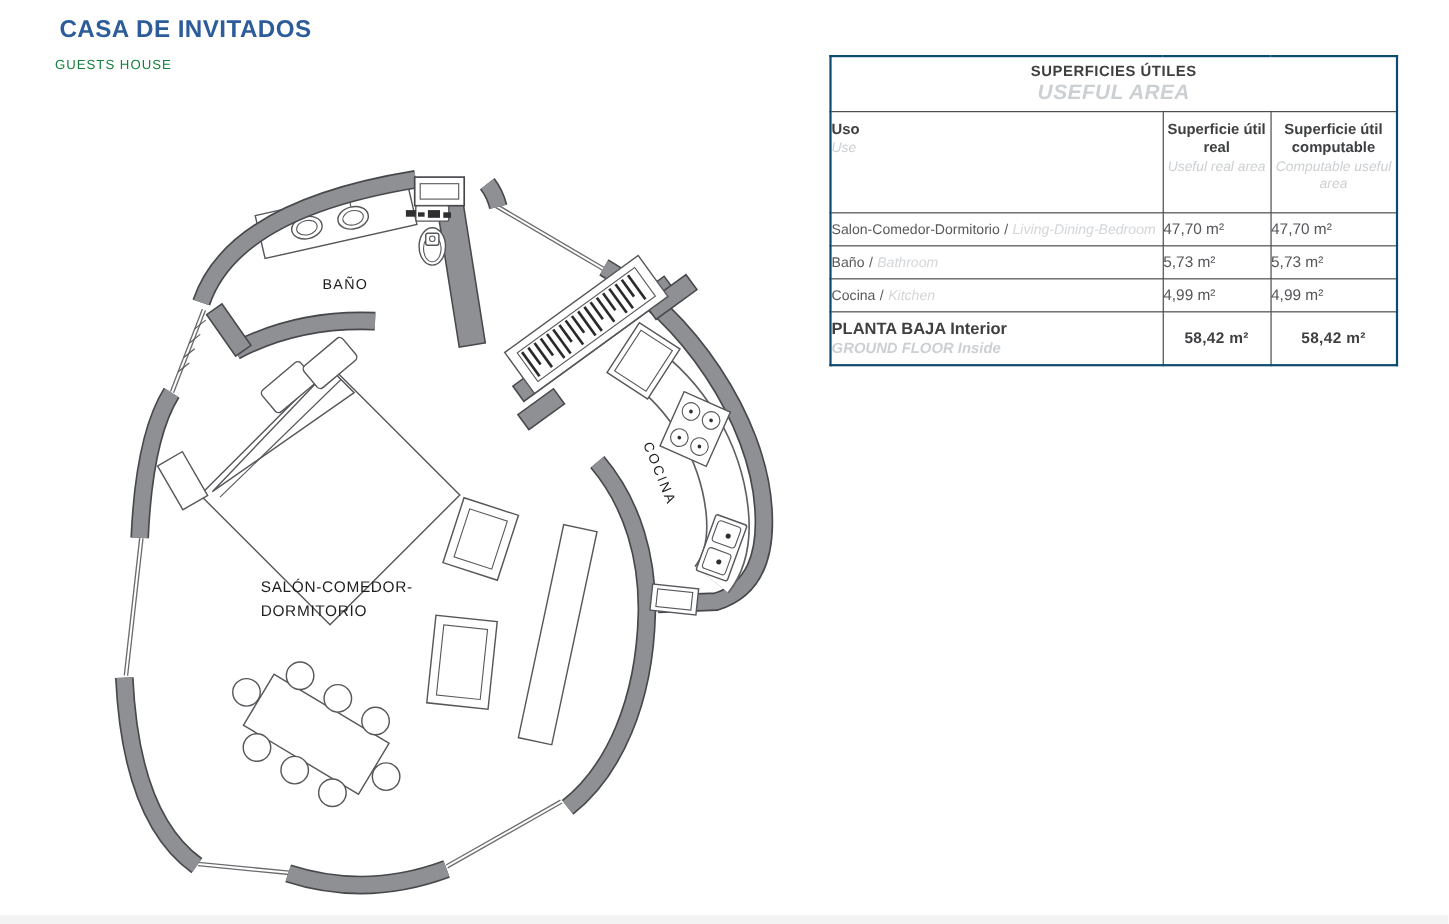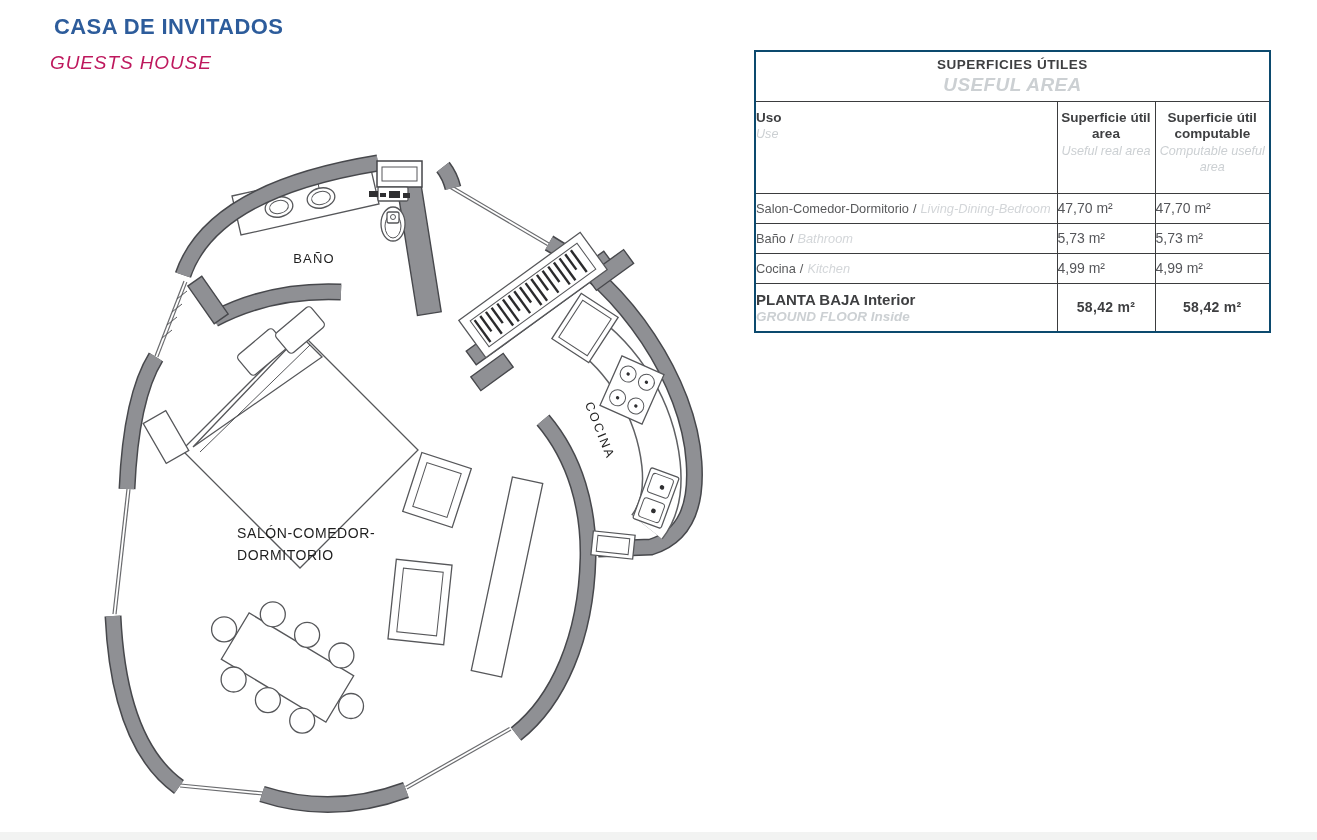"GUESTS HOUSE" .subtitle { color: #be185d -> #15803d; font-size: 19px -> 12px; font-style: italic -> none }
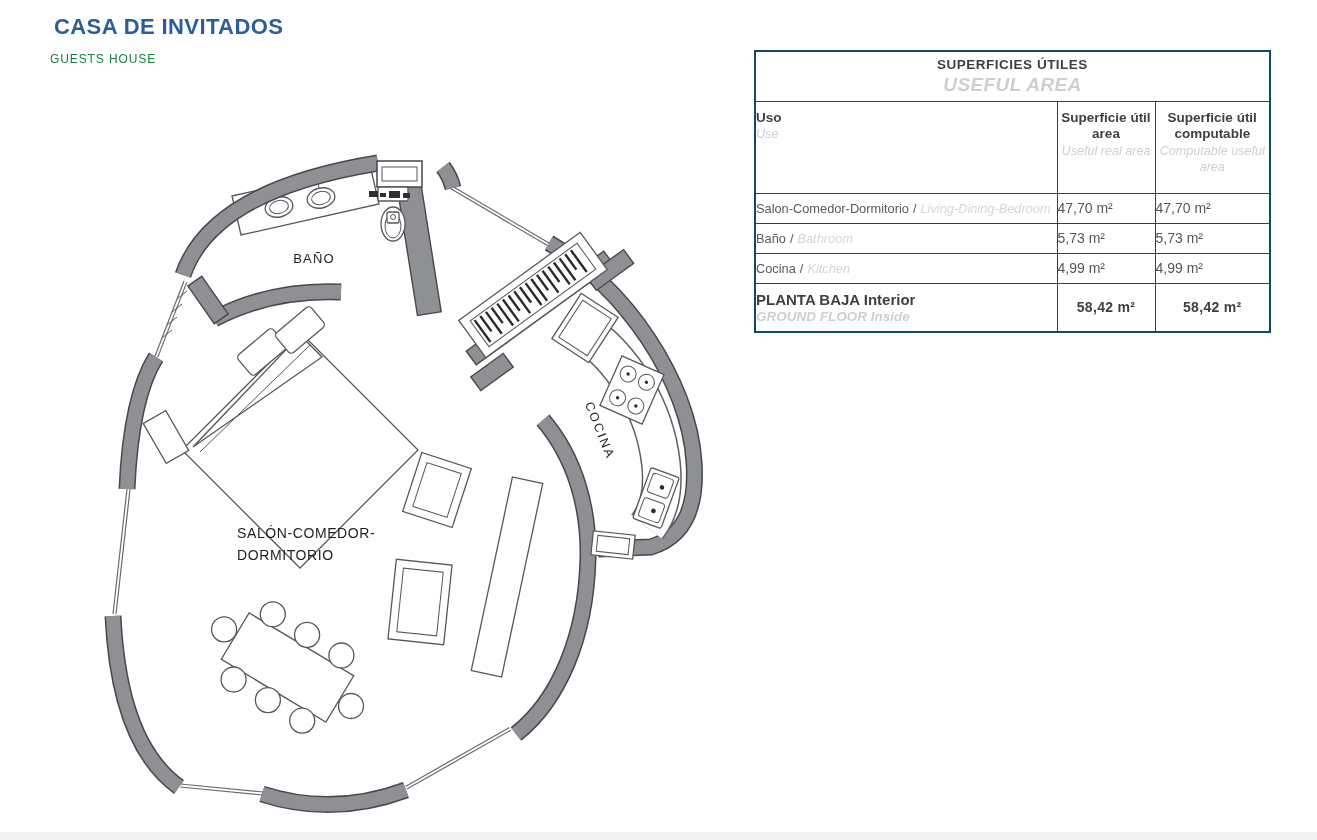"Superficie útil area" div.h-es { text: area -> real }
